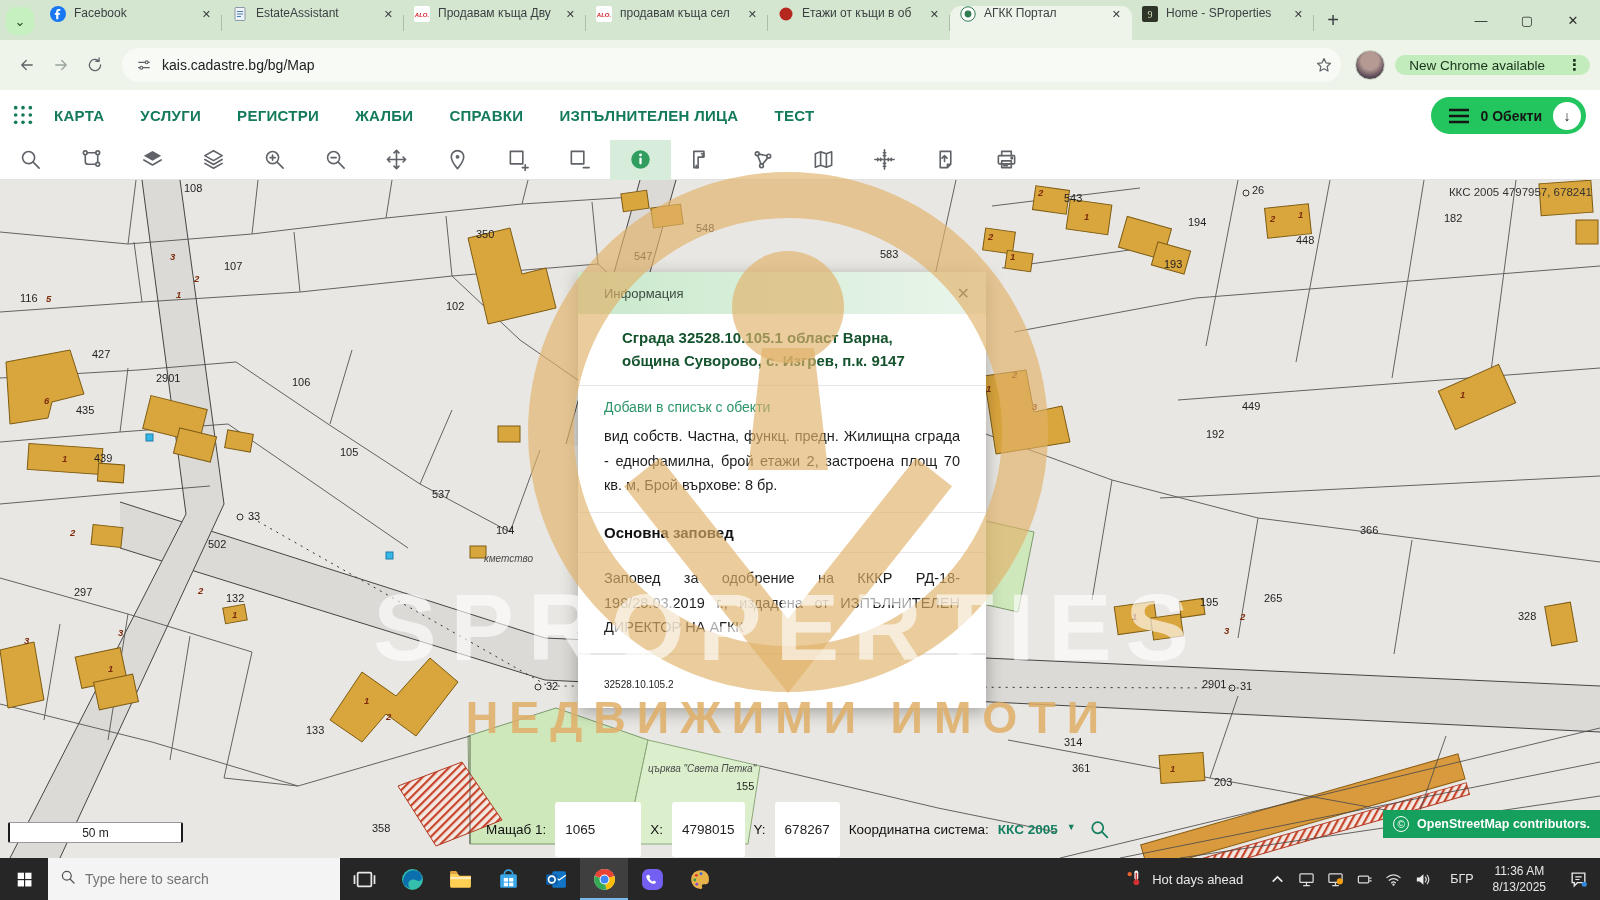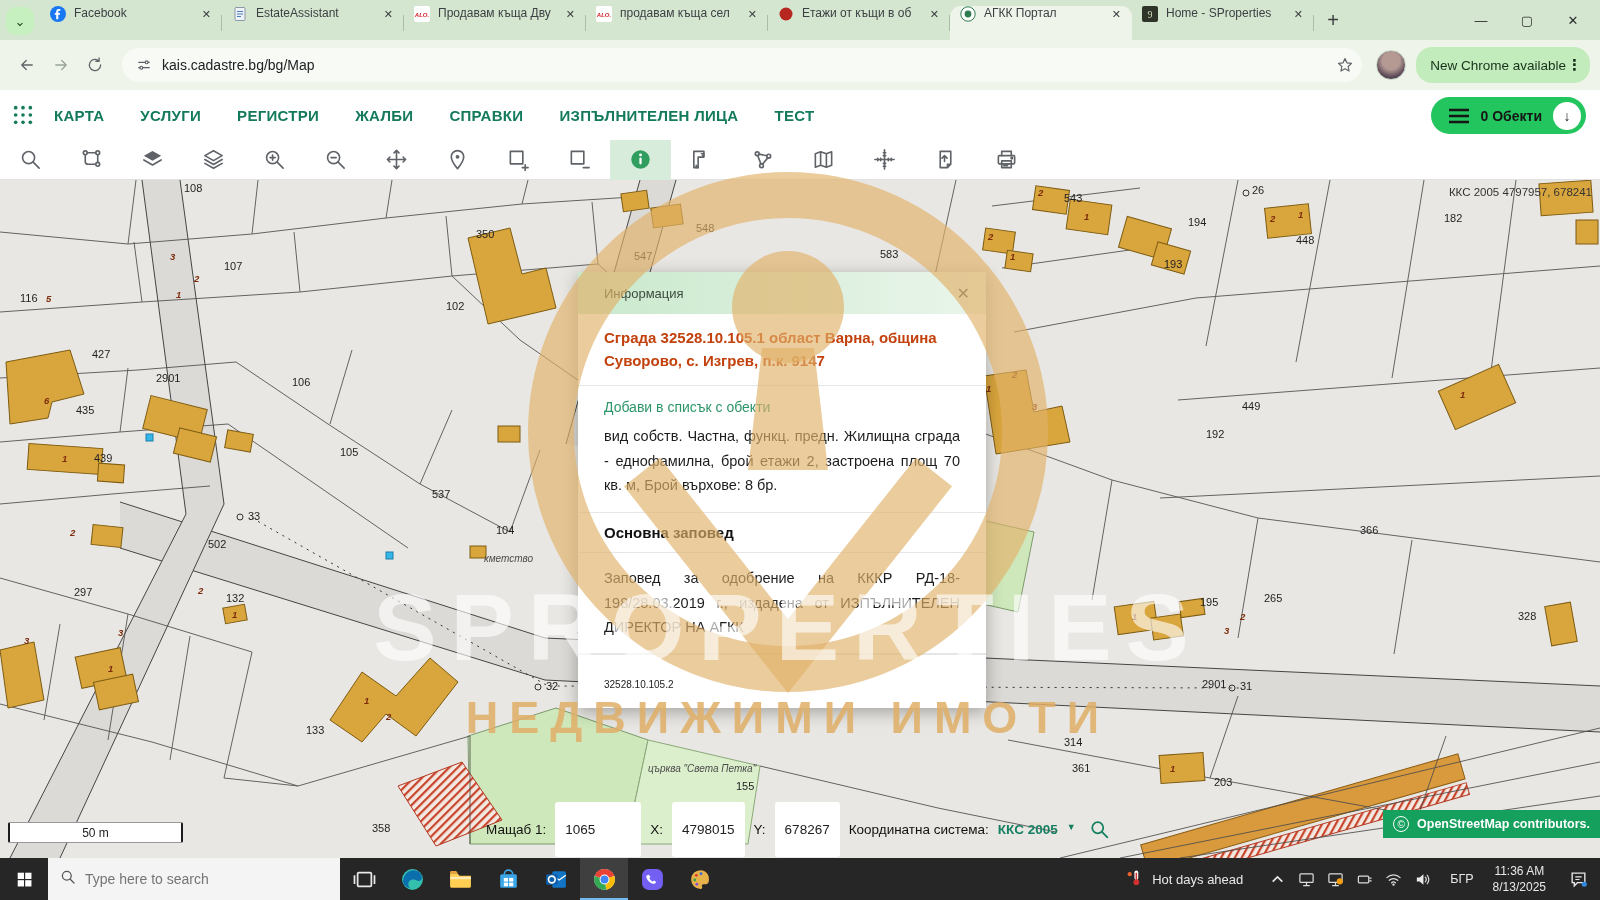"New Chrome available" .update-pill { gap: 1px -> 22px; height: 36px -> 20px }
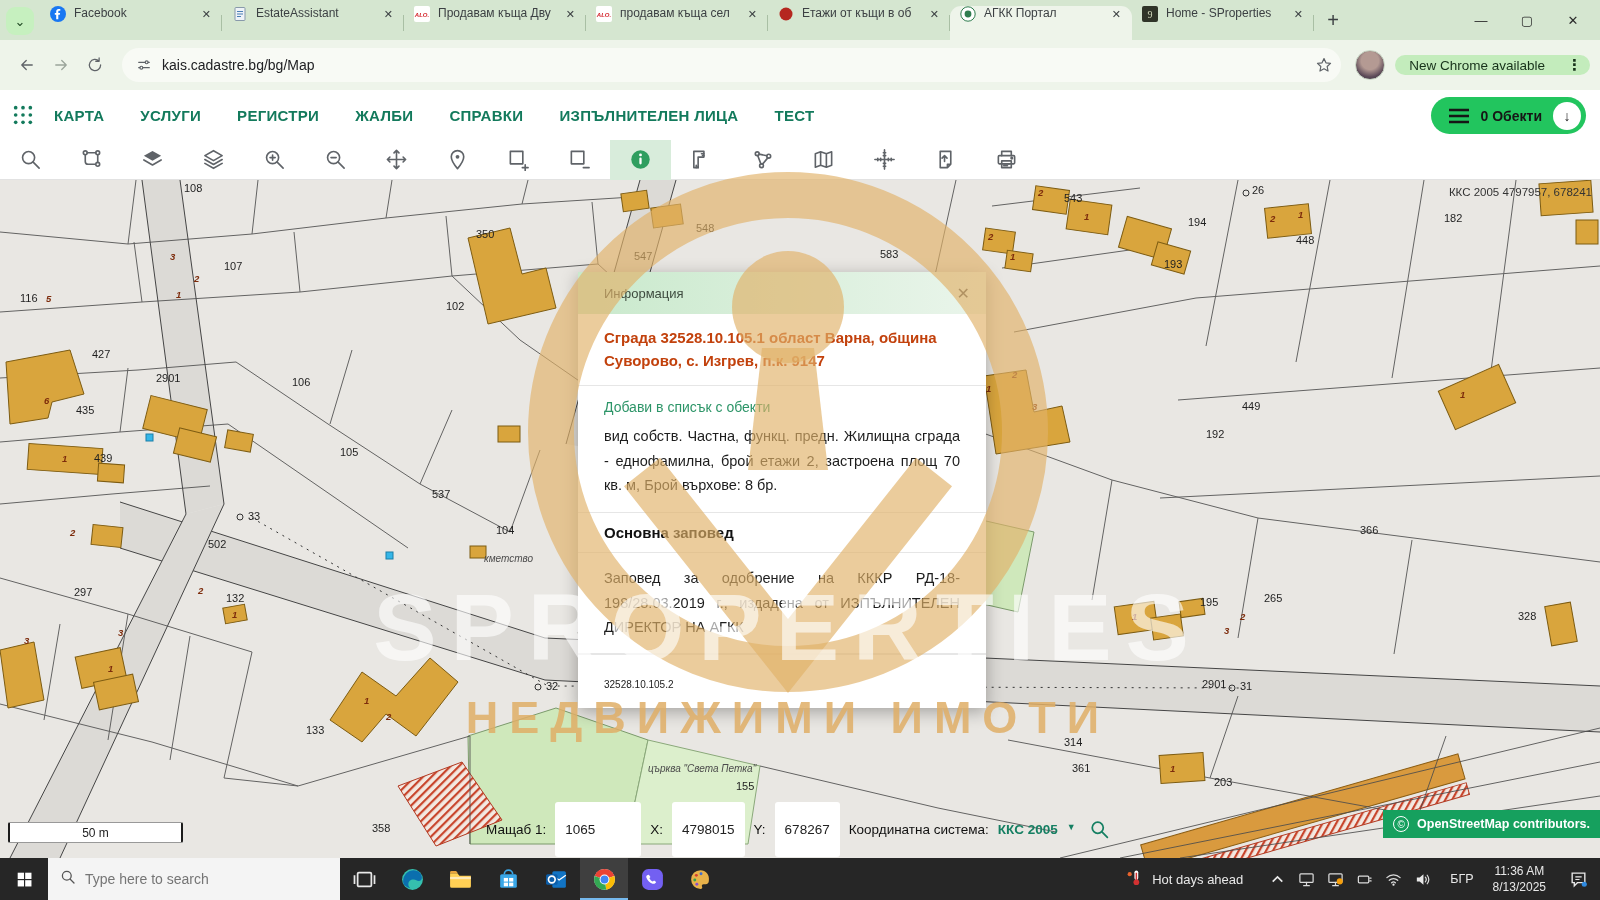"Сграда 32528.10.105.1 област Варна," .popup-title { color: #c2410c -> #14532d; margin: 13px 26px -> 13px 44px }
